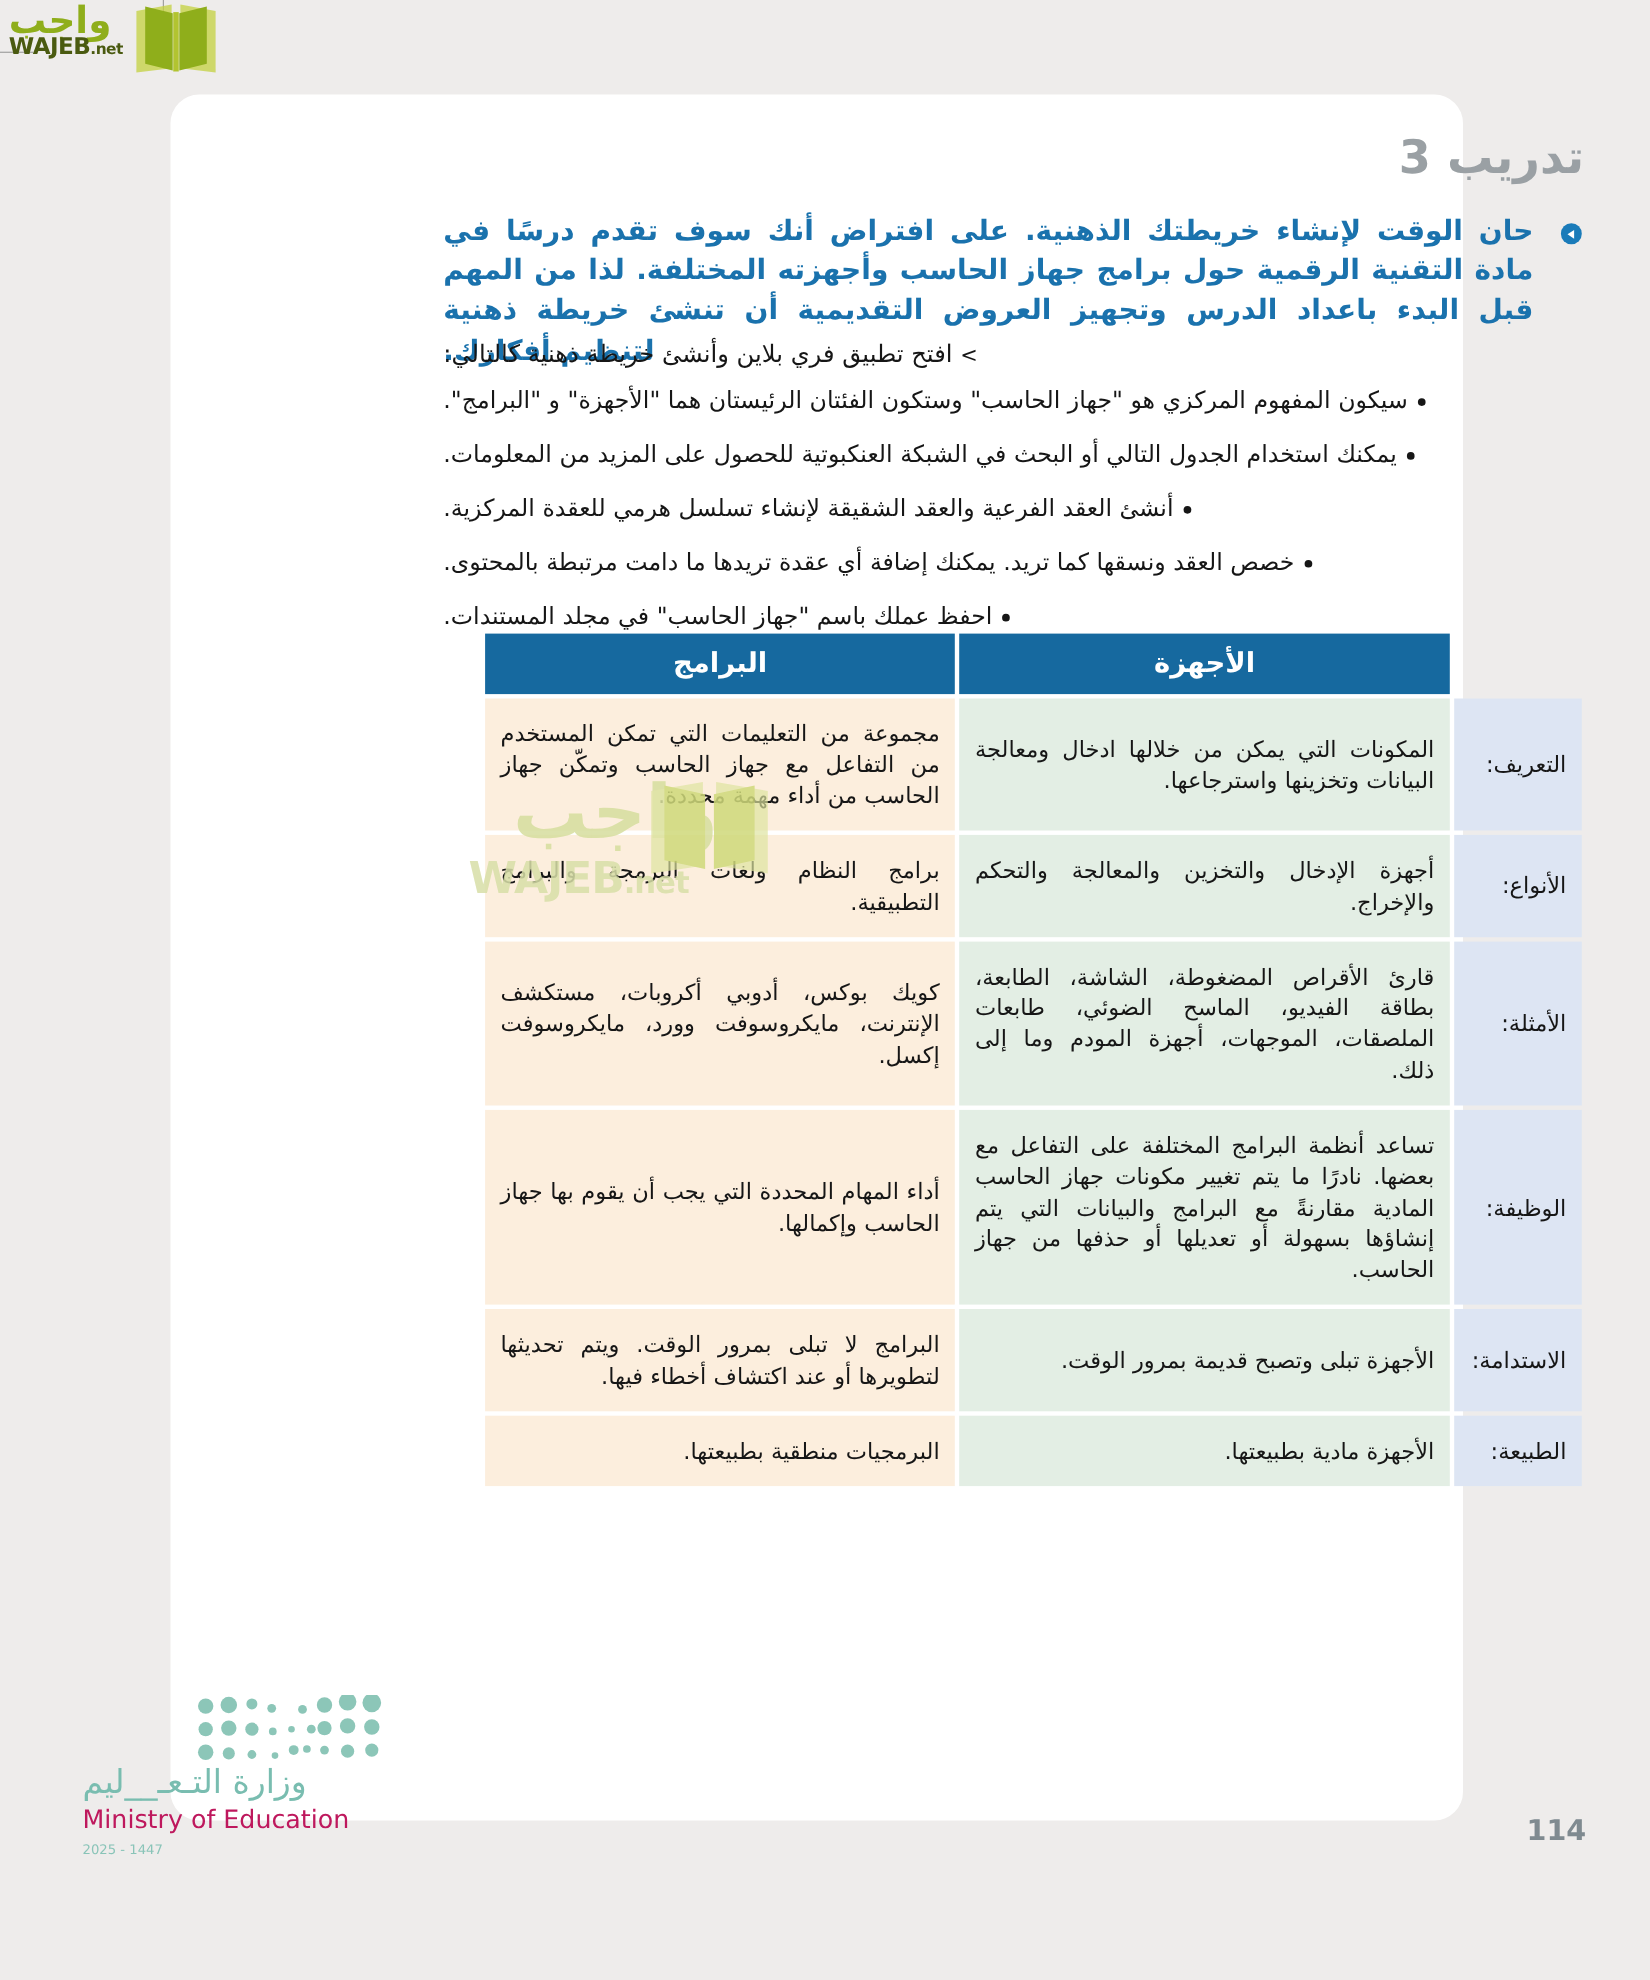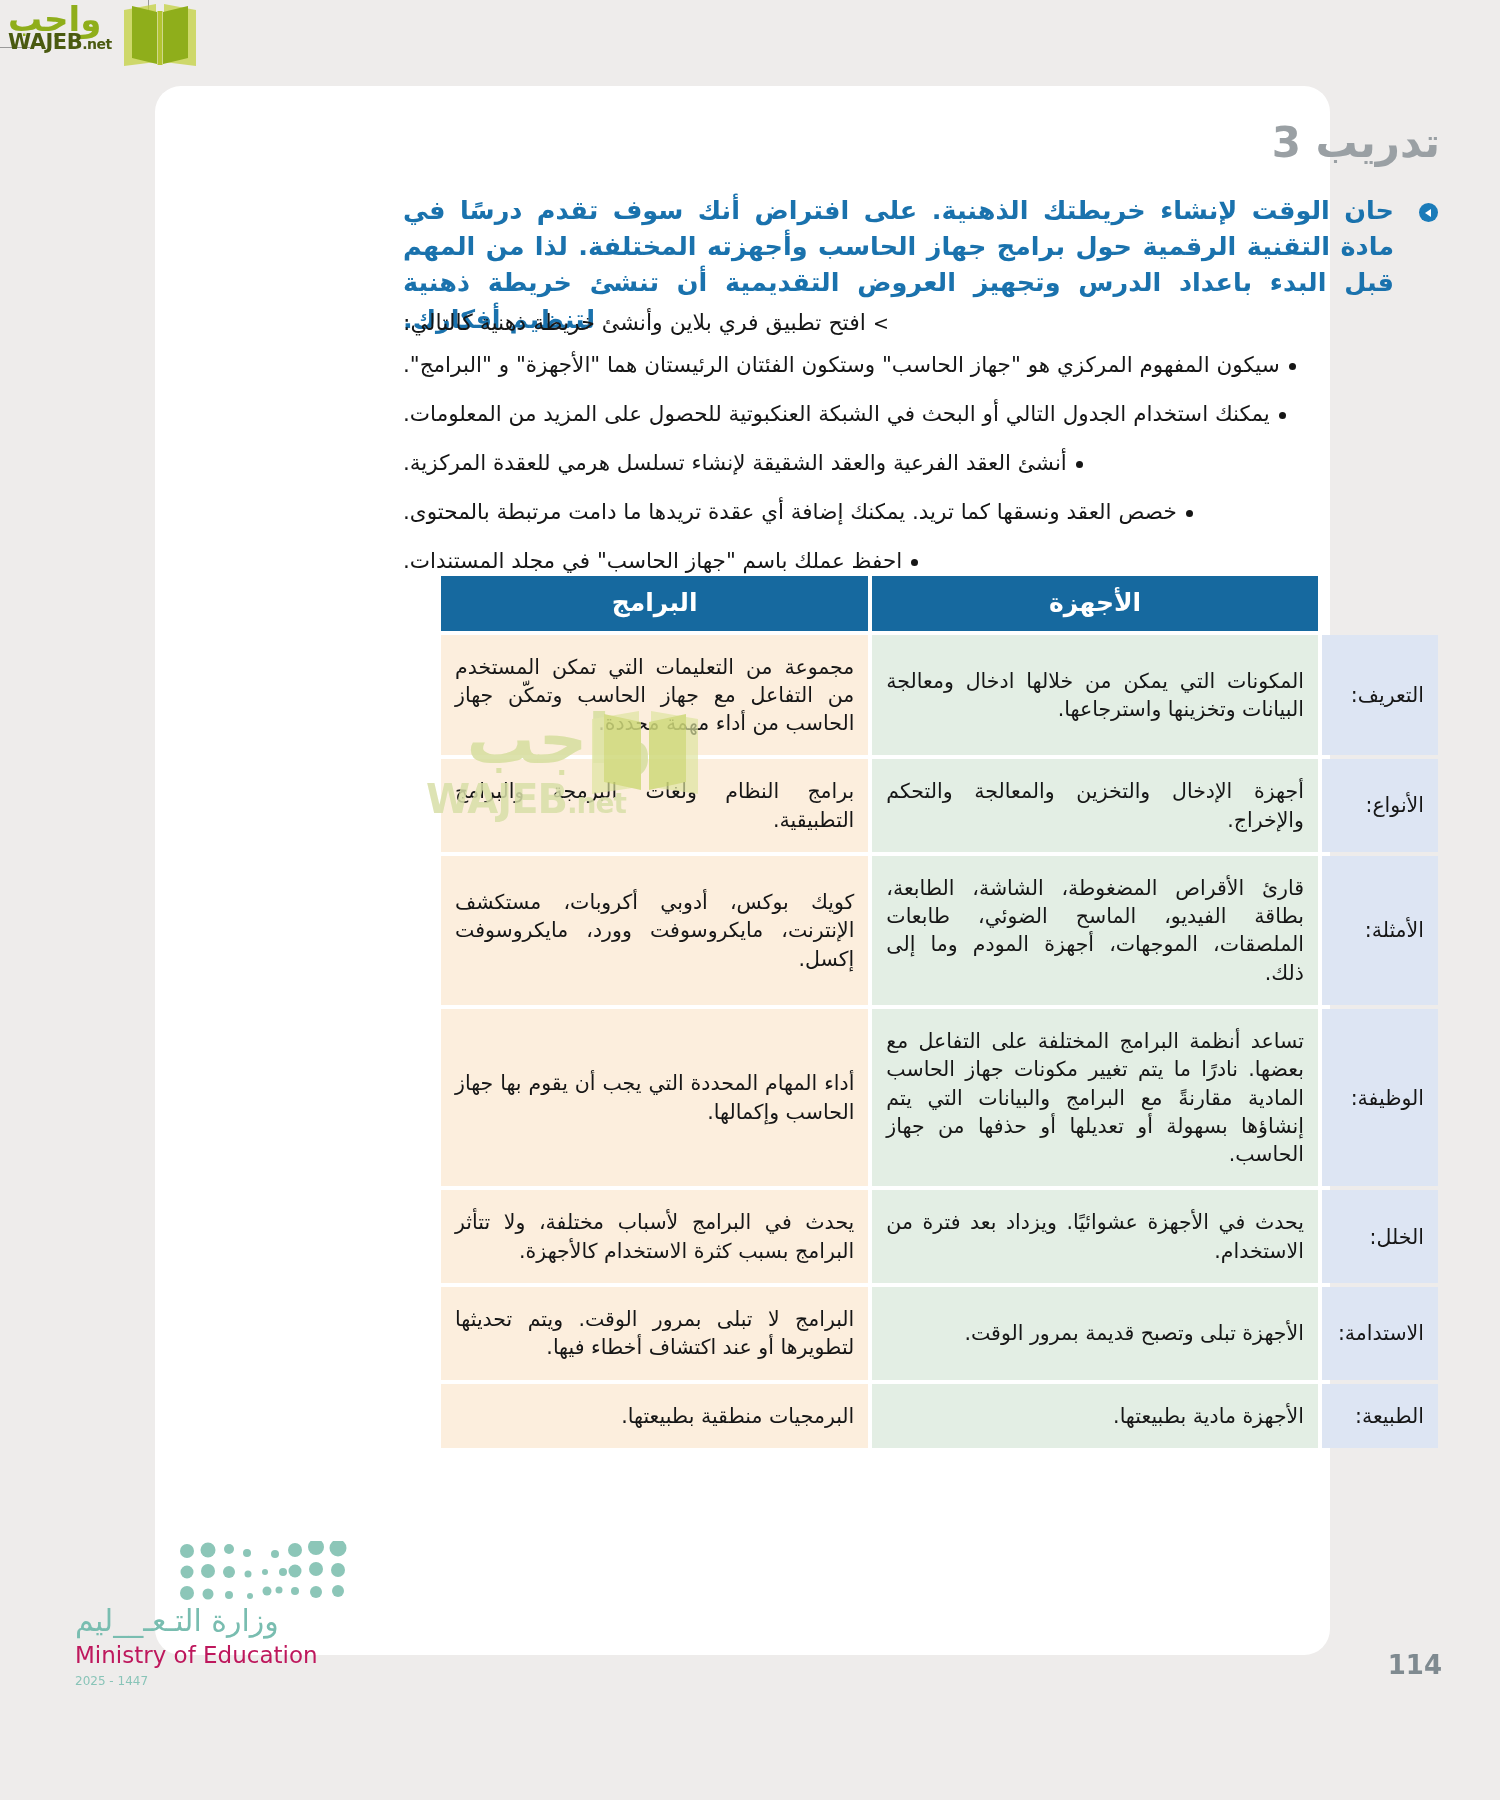"الخلل:" tr { html: <tr> <td>الخلل:</td> <td>يحدث في الأجهزة عشوائيًا. ويزداد بعد فترة من الاستخدام.</td> <td>يحدث في البرامج لأسباب مختلفة، ولا تتأثر البرامج بسبب كثرة الاستخدام كالأجهزة.</td> </tr> -> none }
